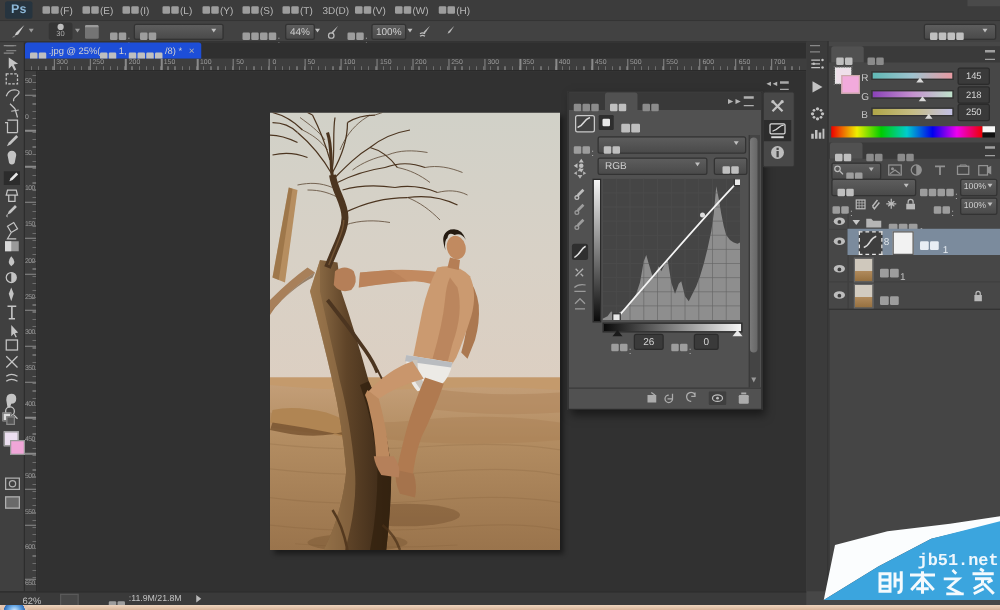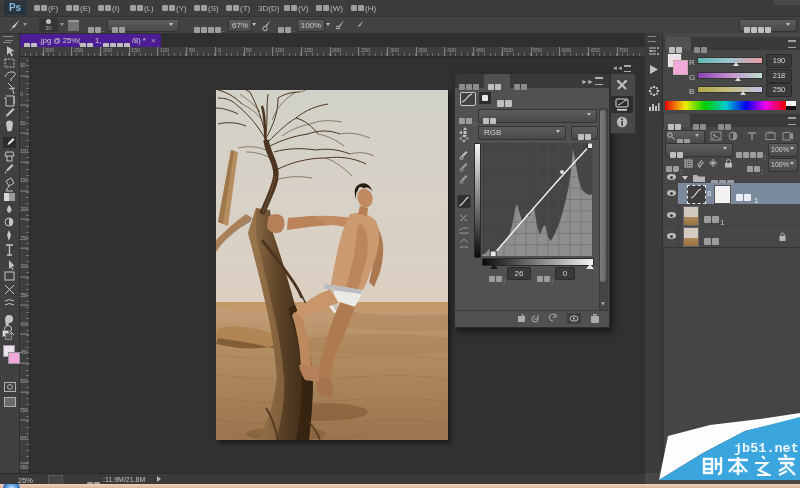"67%" span.abs { text: 67% -> 44% }
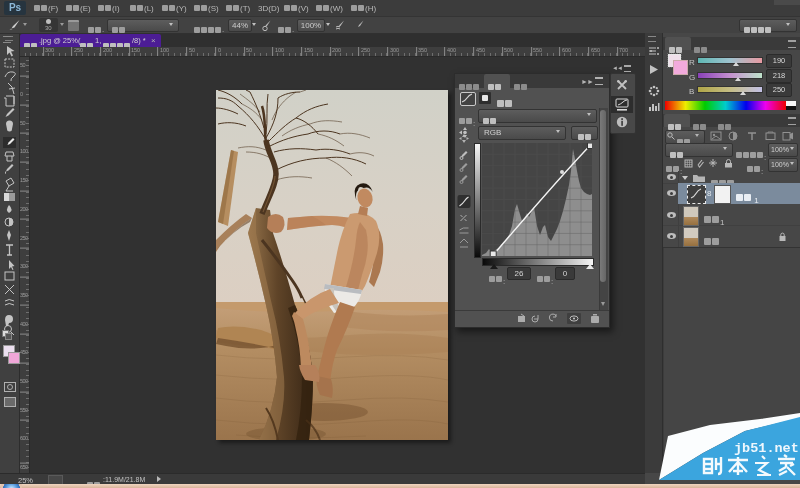".jpg @ 25%(" div.abs { background: #4c1d95 -> #1d4ed8 }
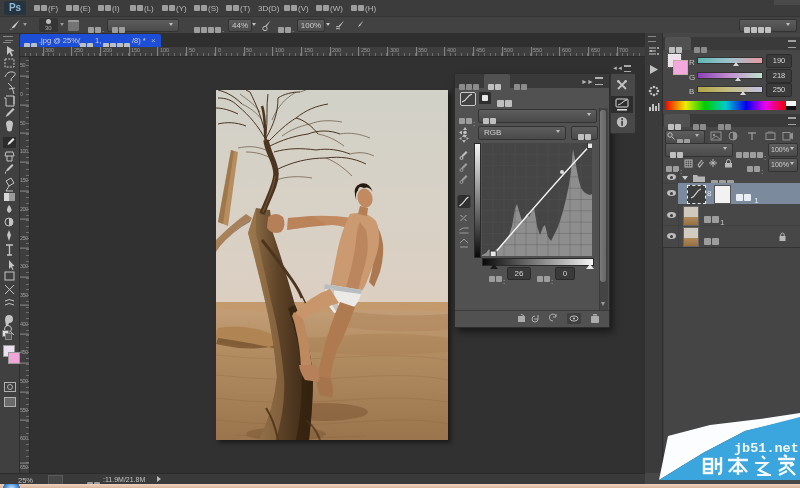"190" span.abs { text: 190 -> 145 }
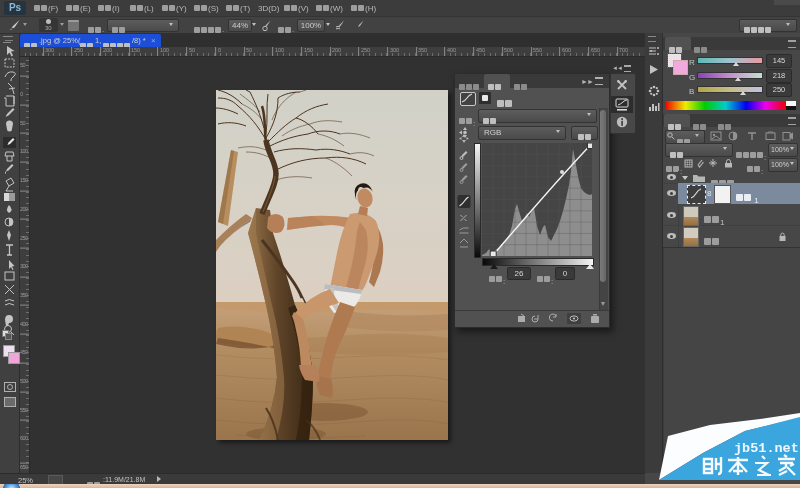"25%" span.abs { text: 25% -> 62% }
